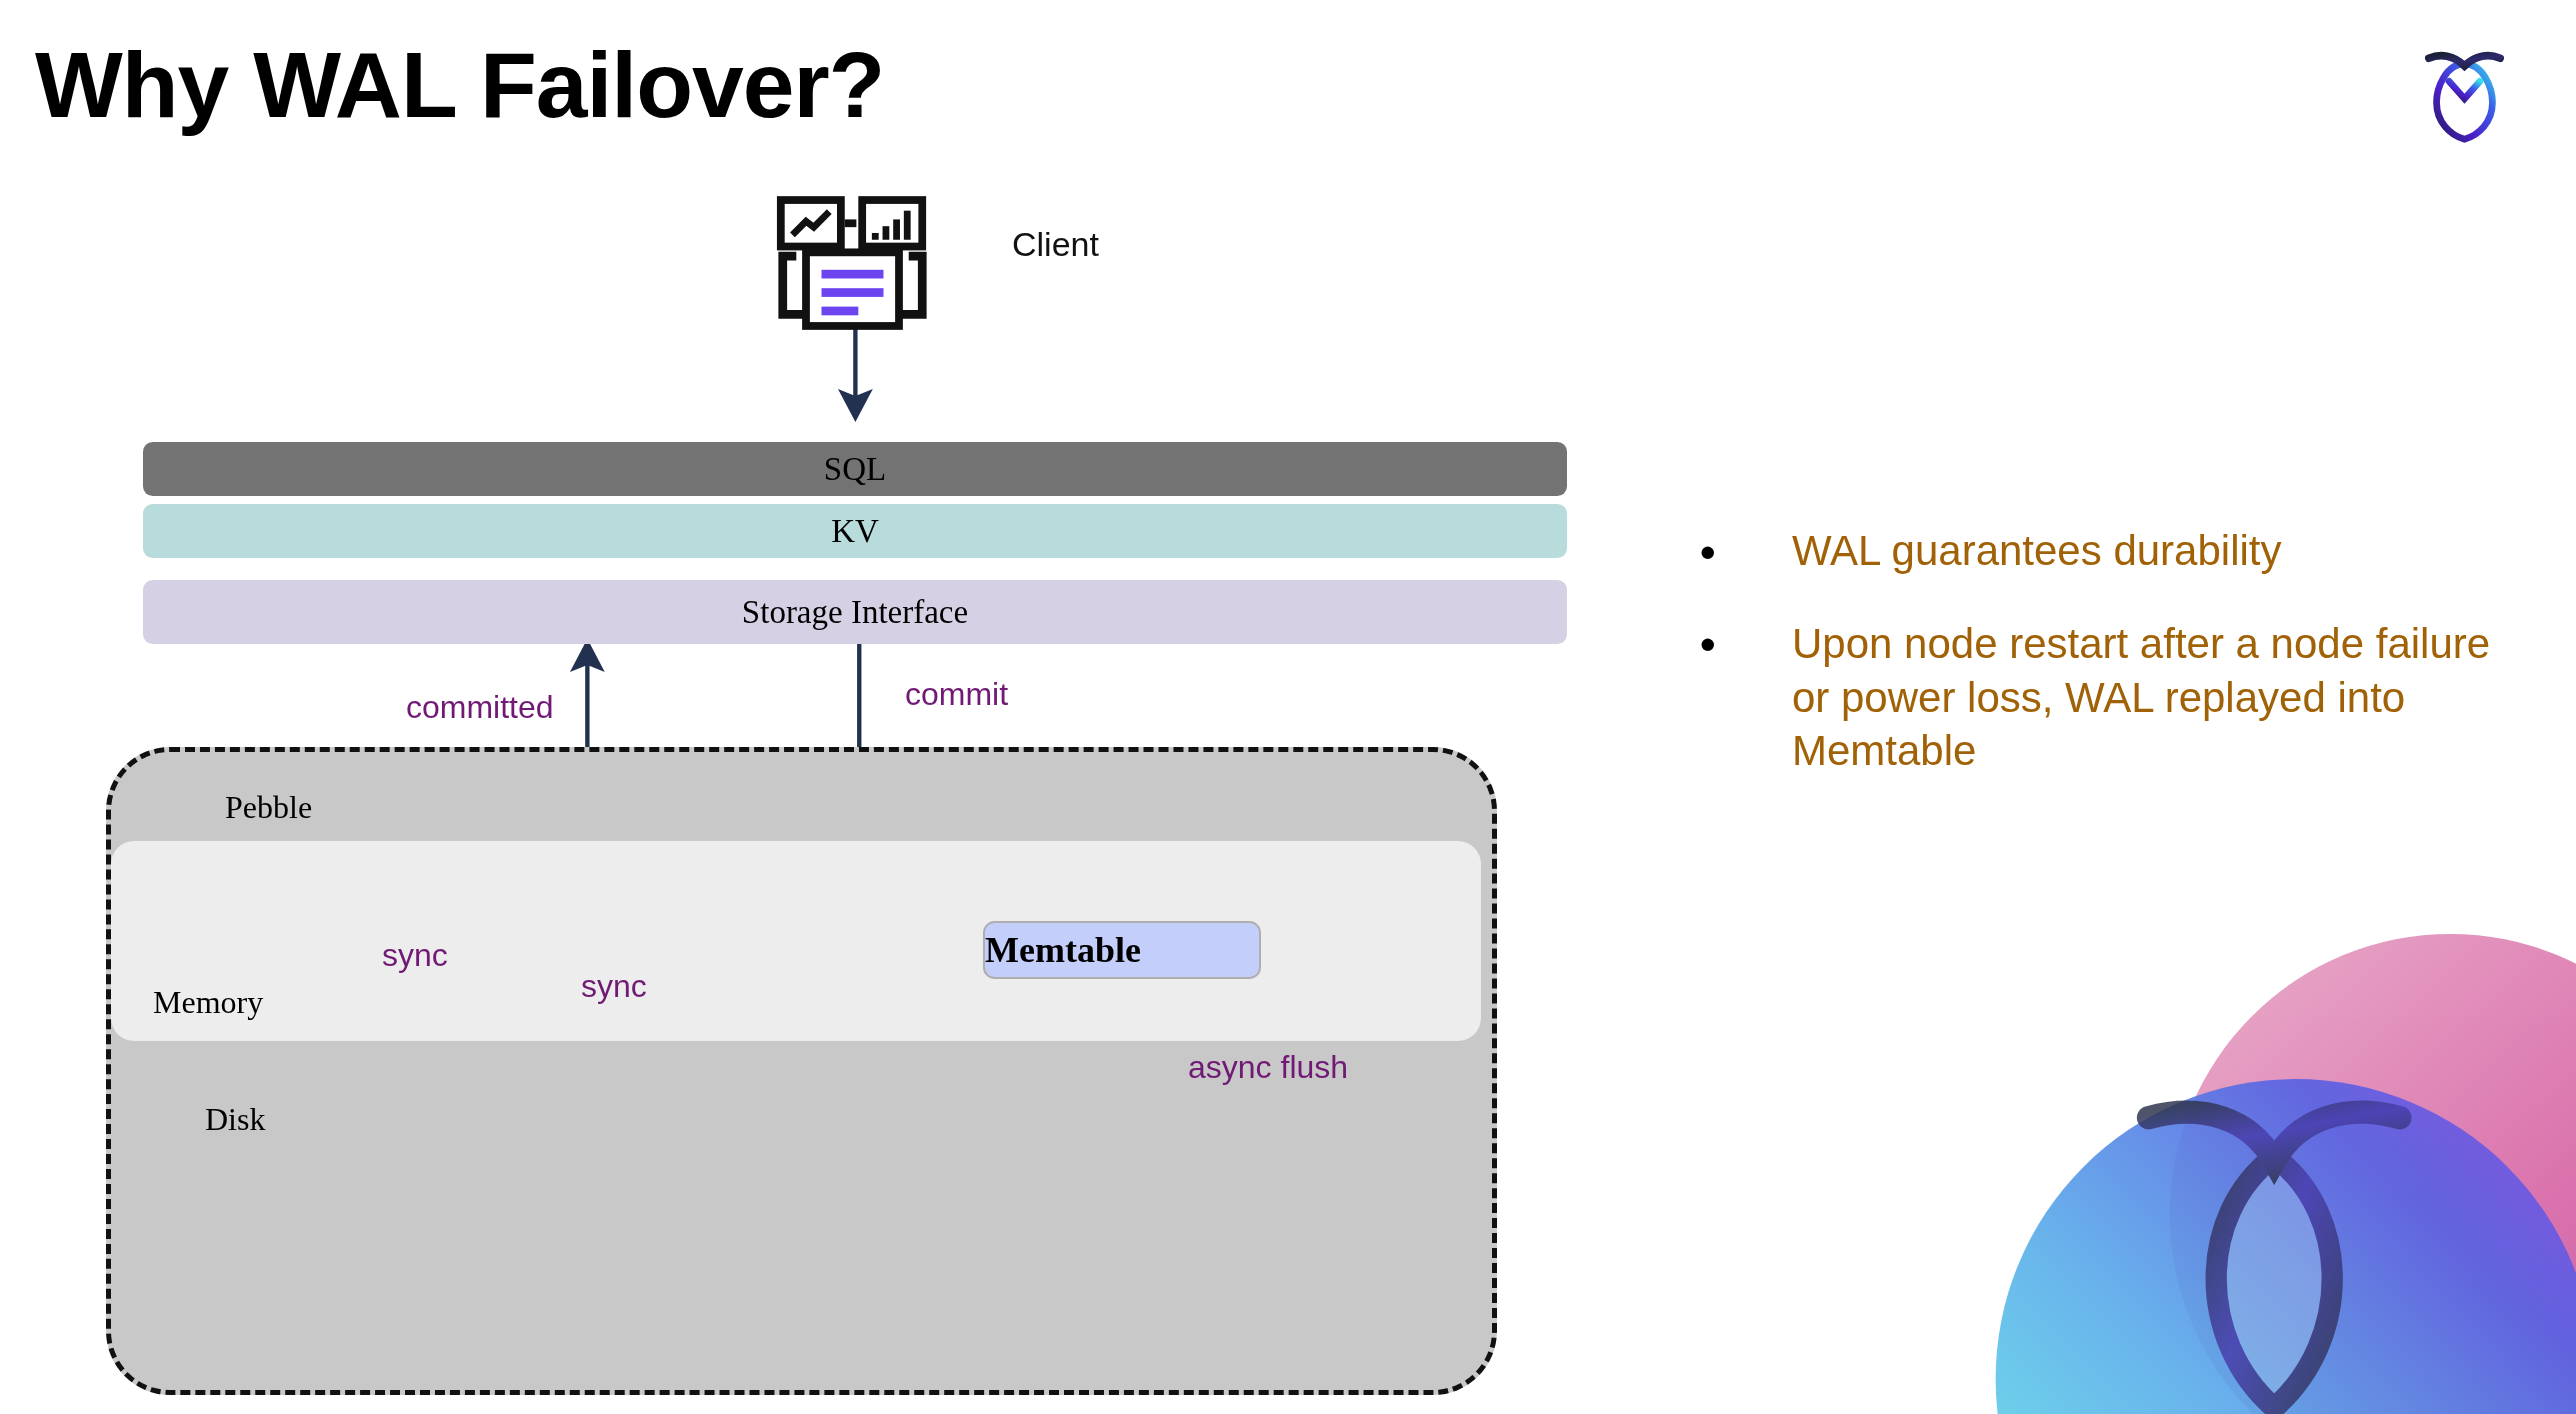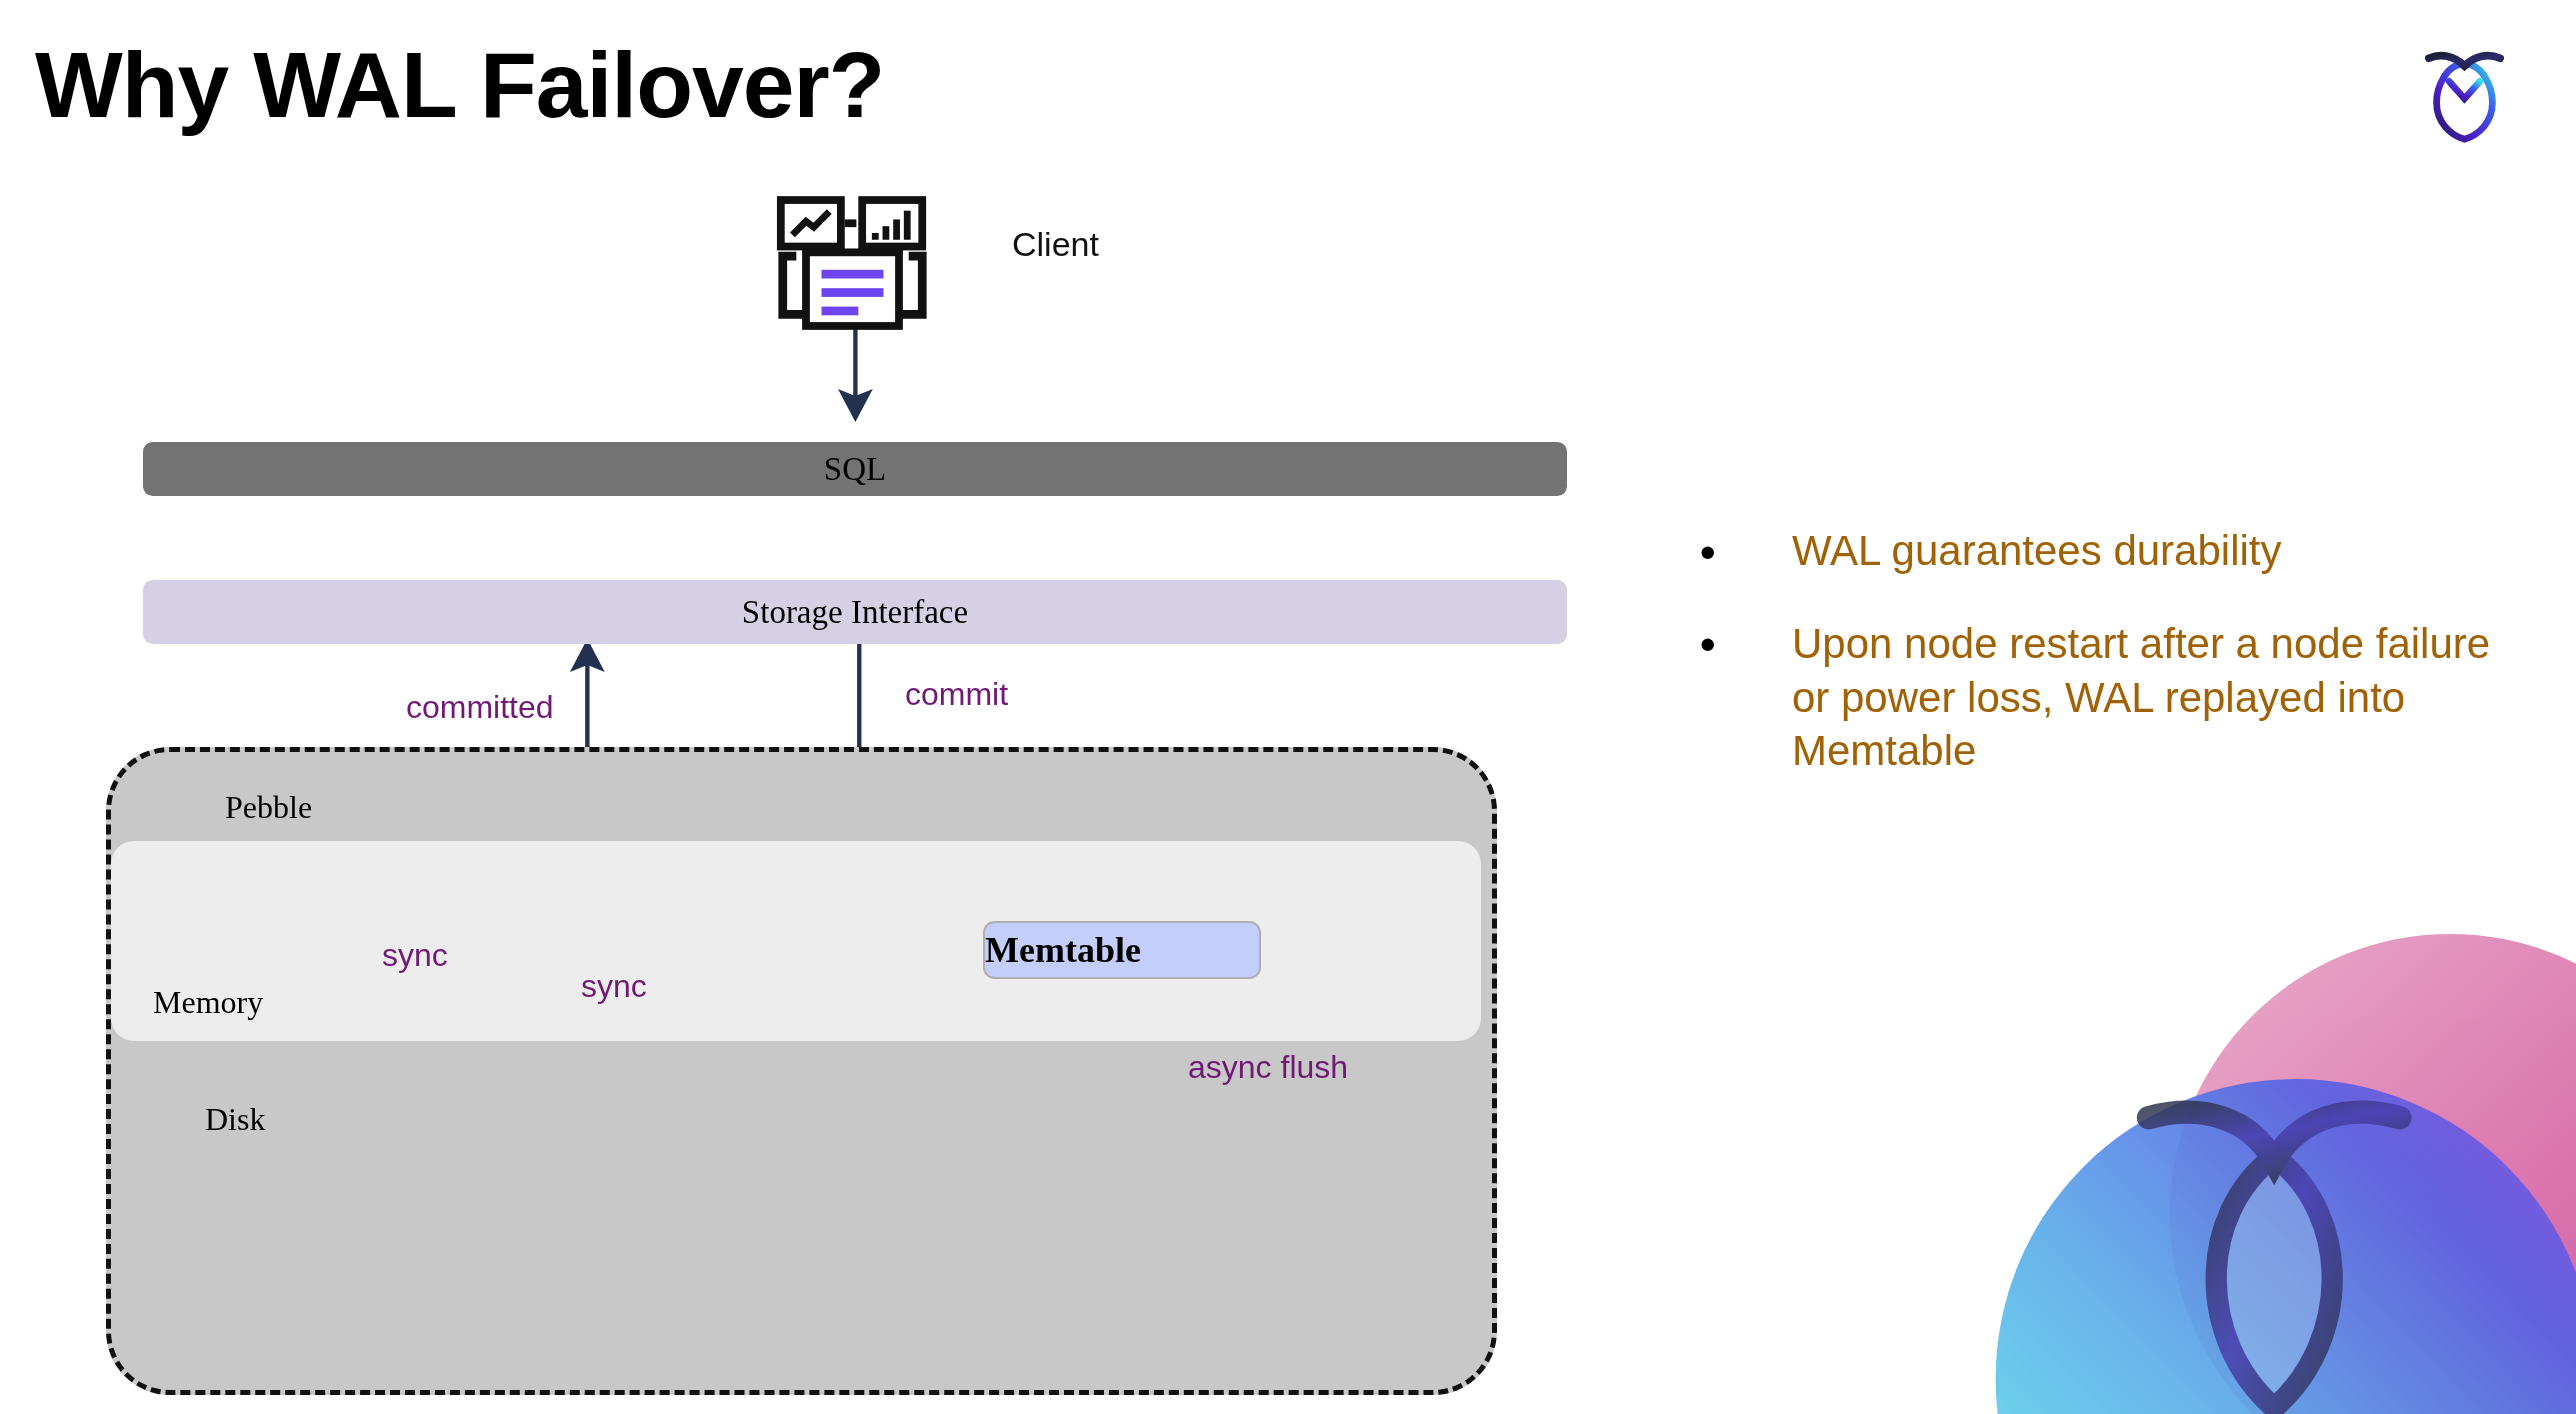"KV" div.layer-bar { html: none -> <div> <span>KV</span> </div> }
